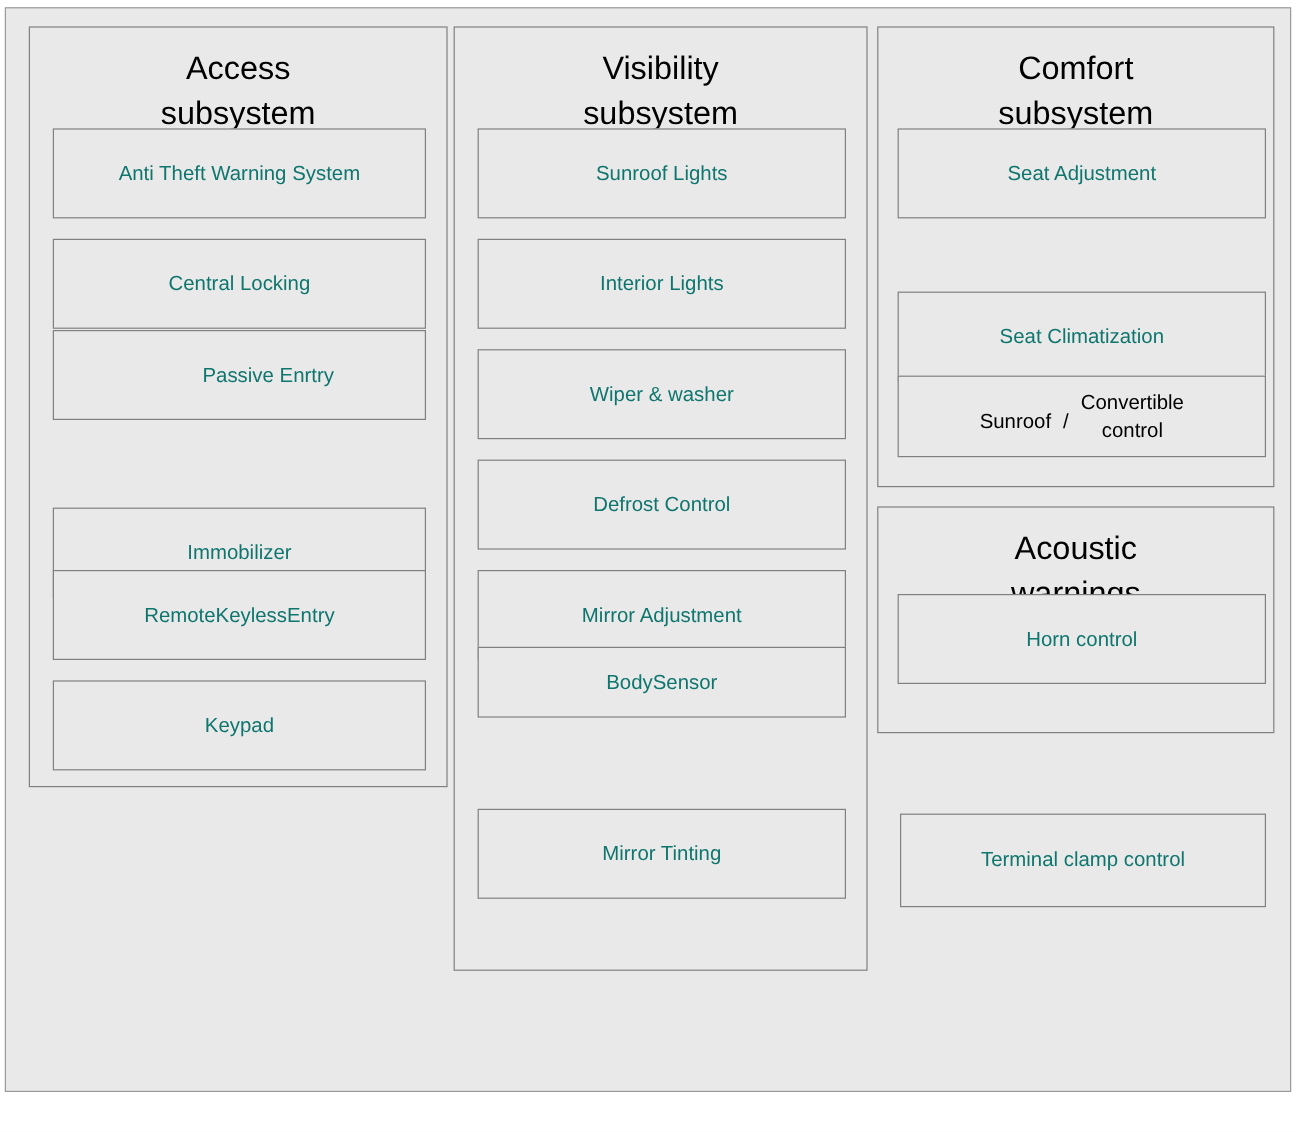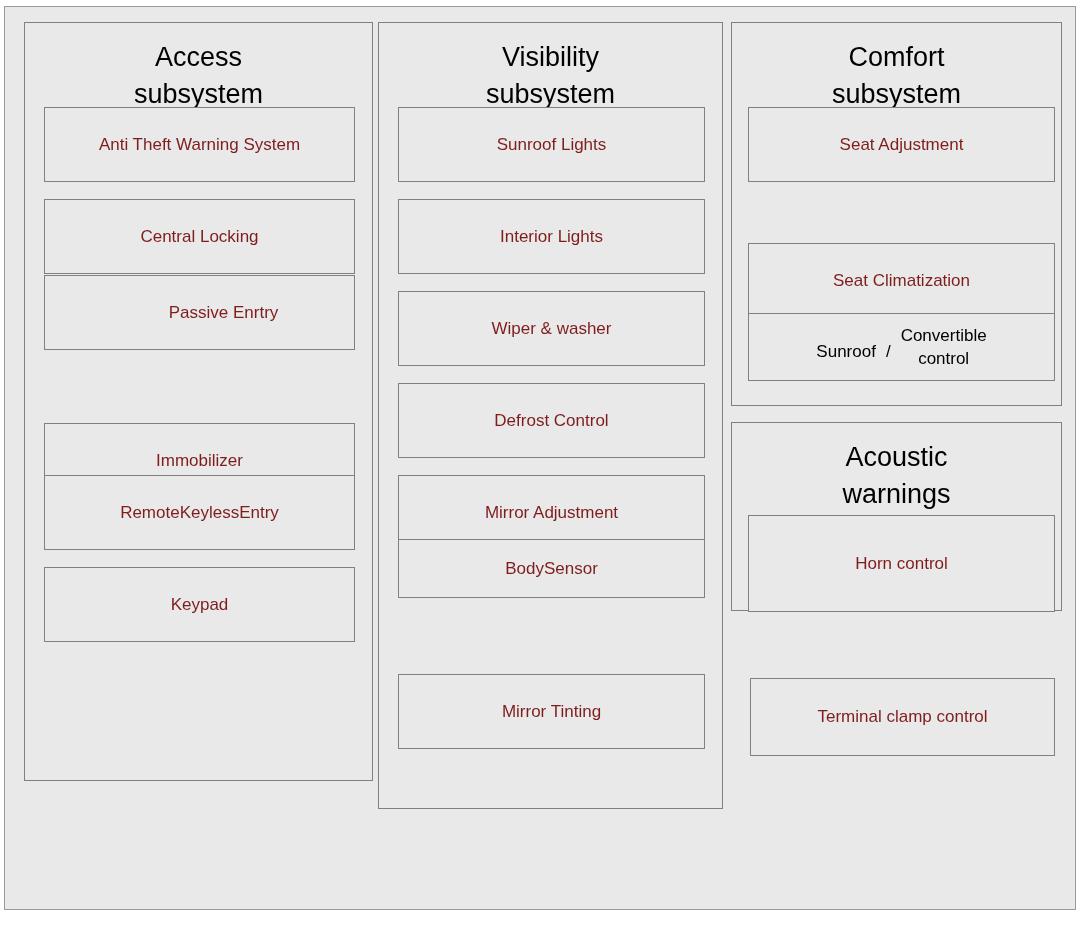"Access" div.panel { height: 759px -> 634px }
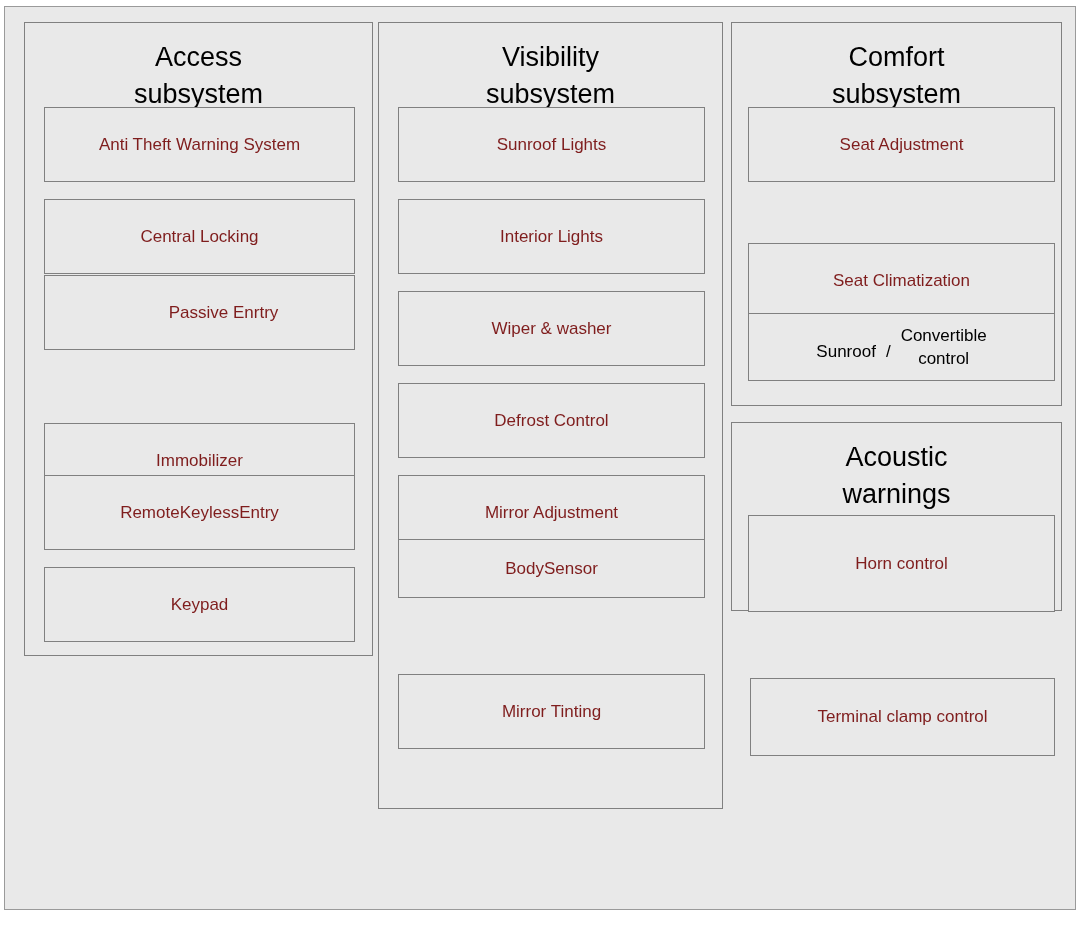"Anti Theft Warning System" .node { color: #7f1d1d -> #0f766e }
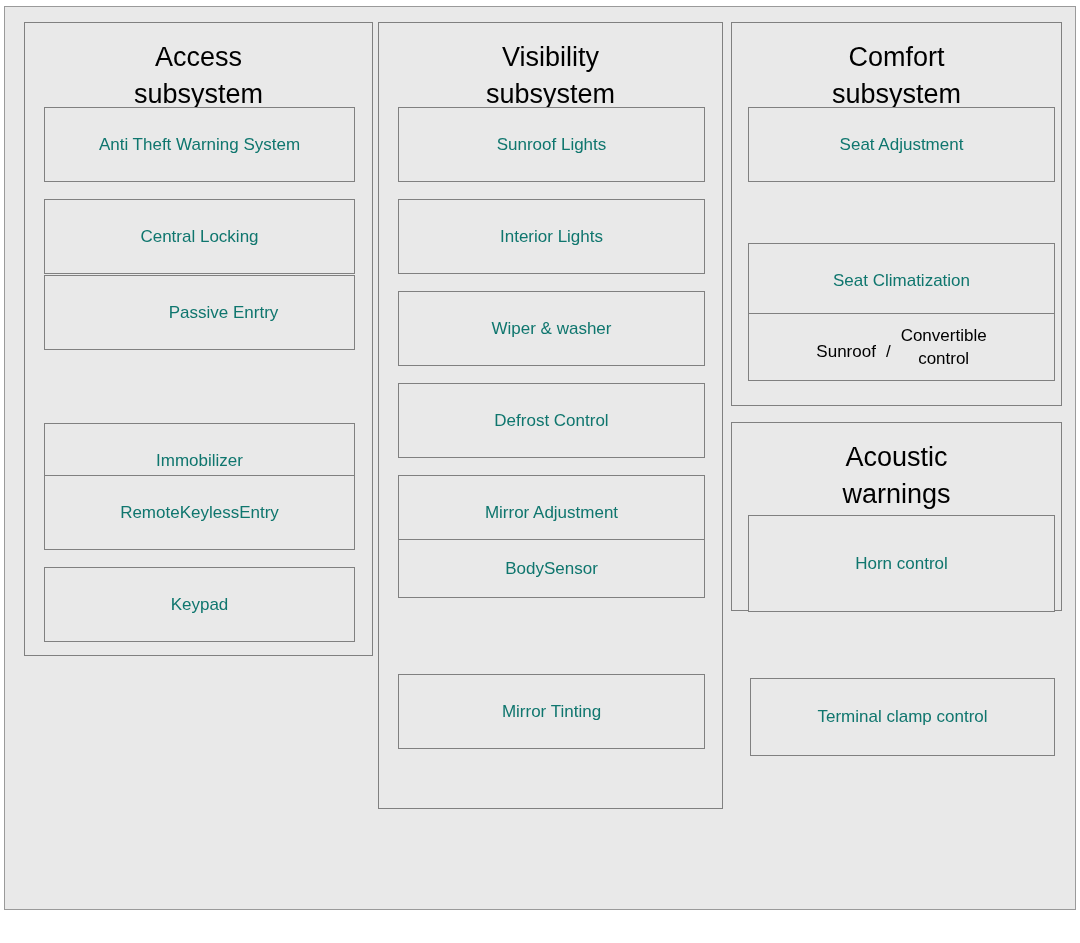"Horn control" div.node { height: 97px -> 75px; top: 92px -> 72px }
